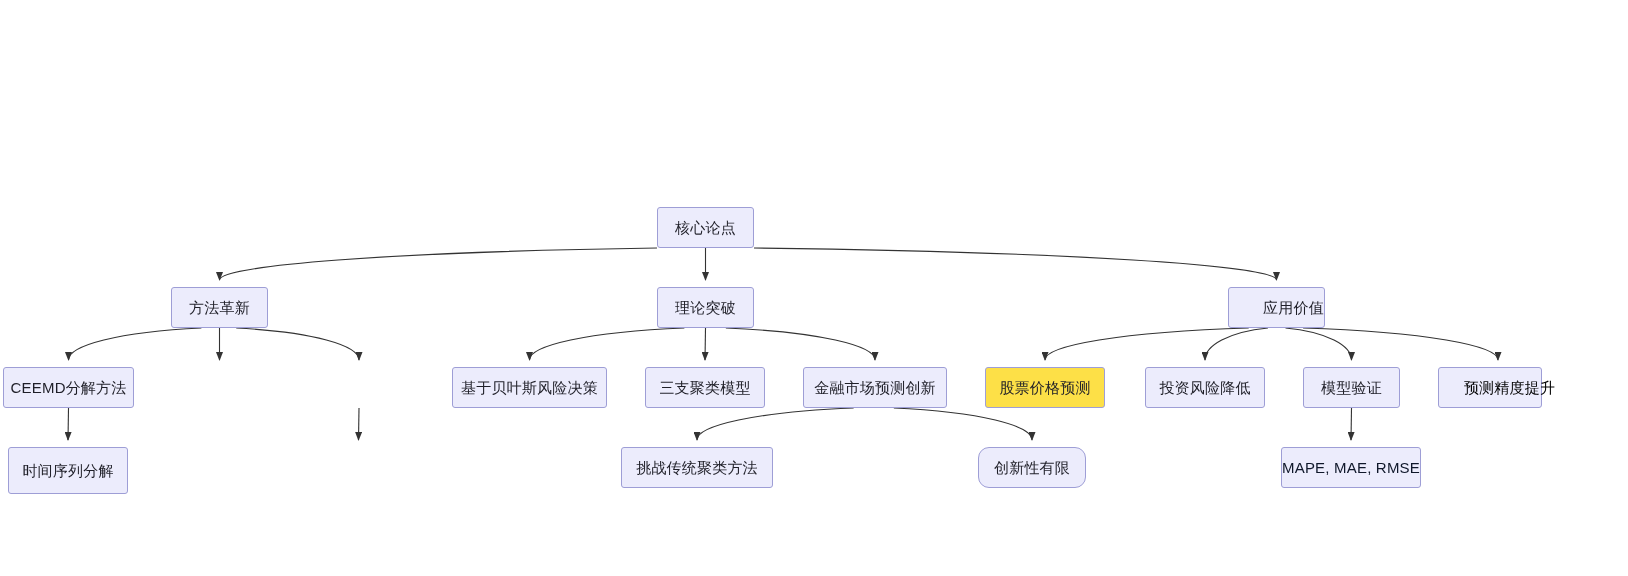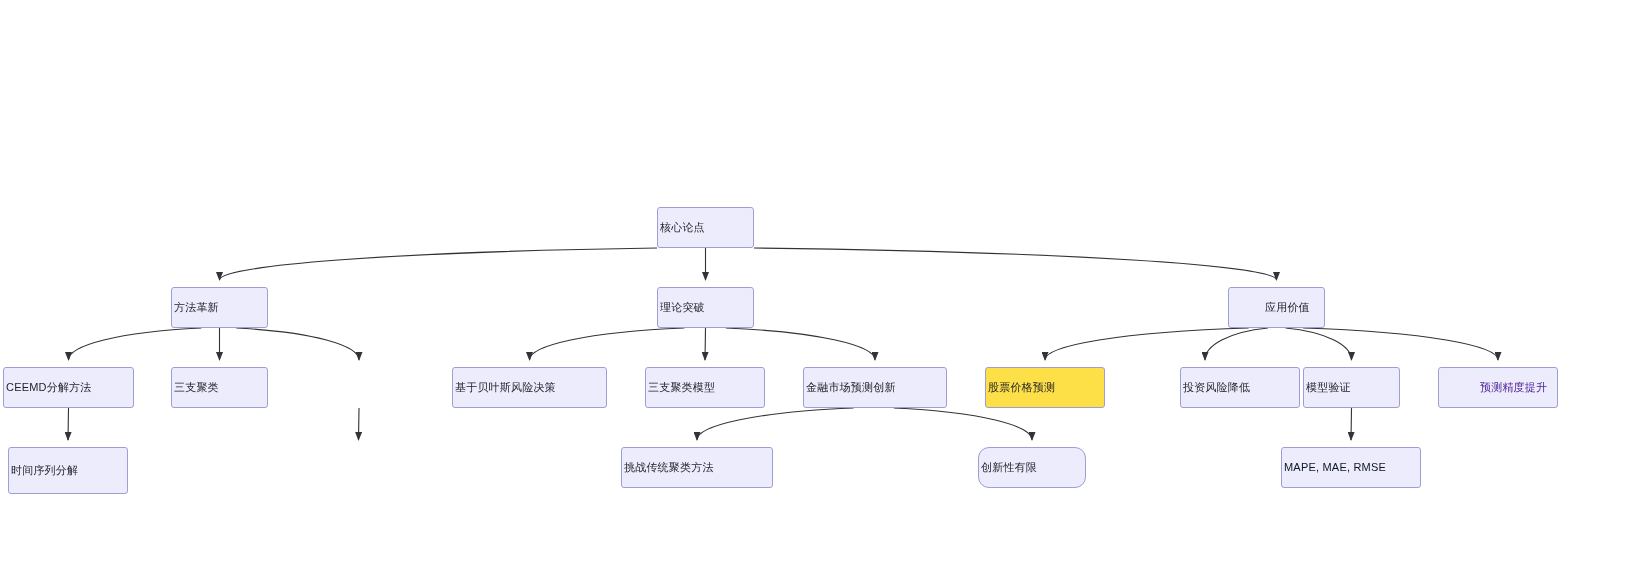"核心论点" .node { font-size: 11px -> 15px; justify-content: none -> center }
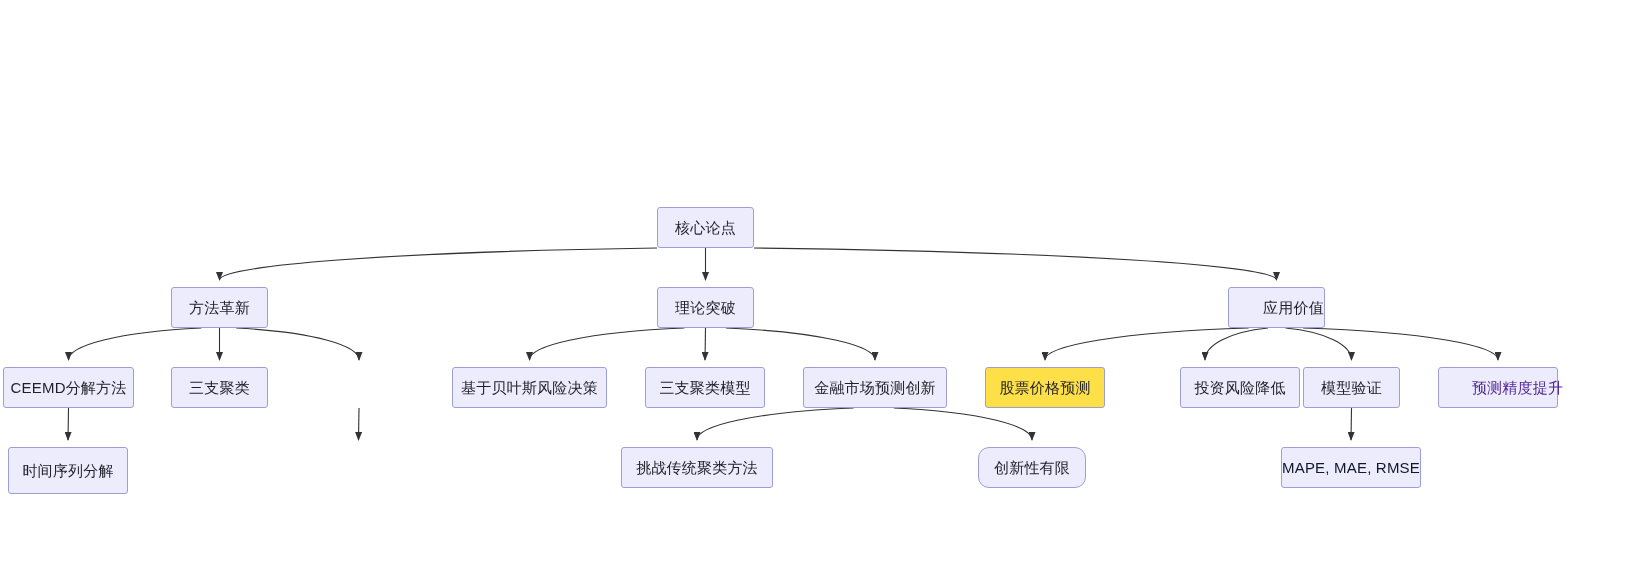"三支聚类" div.node { html: <div> <span>三支聚类</span> </div> -> none }
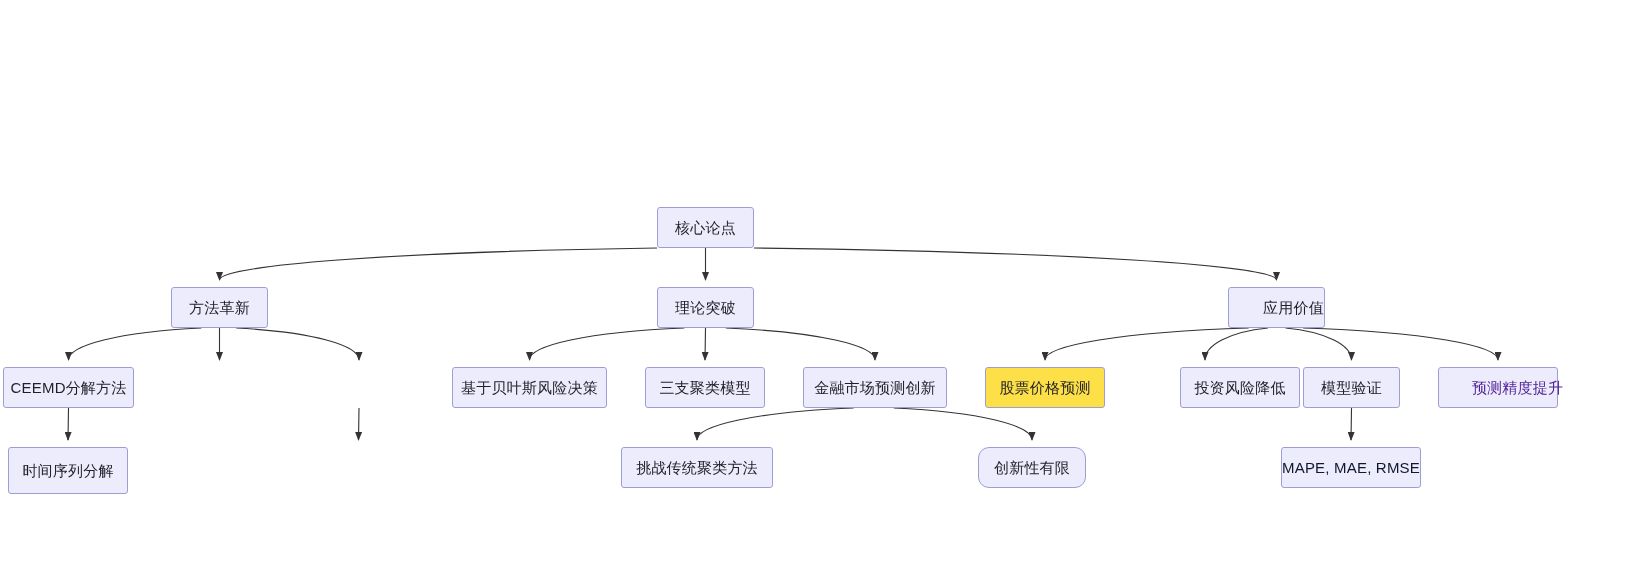"投资风险降低" div.node { left: 1180px -> 1145px }
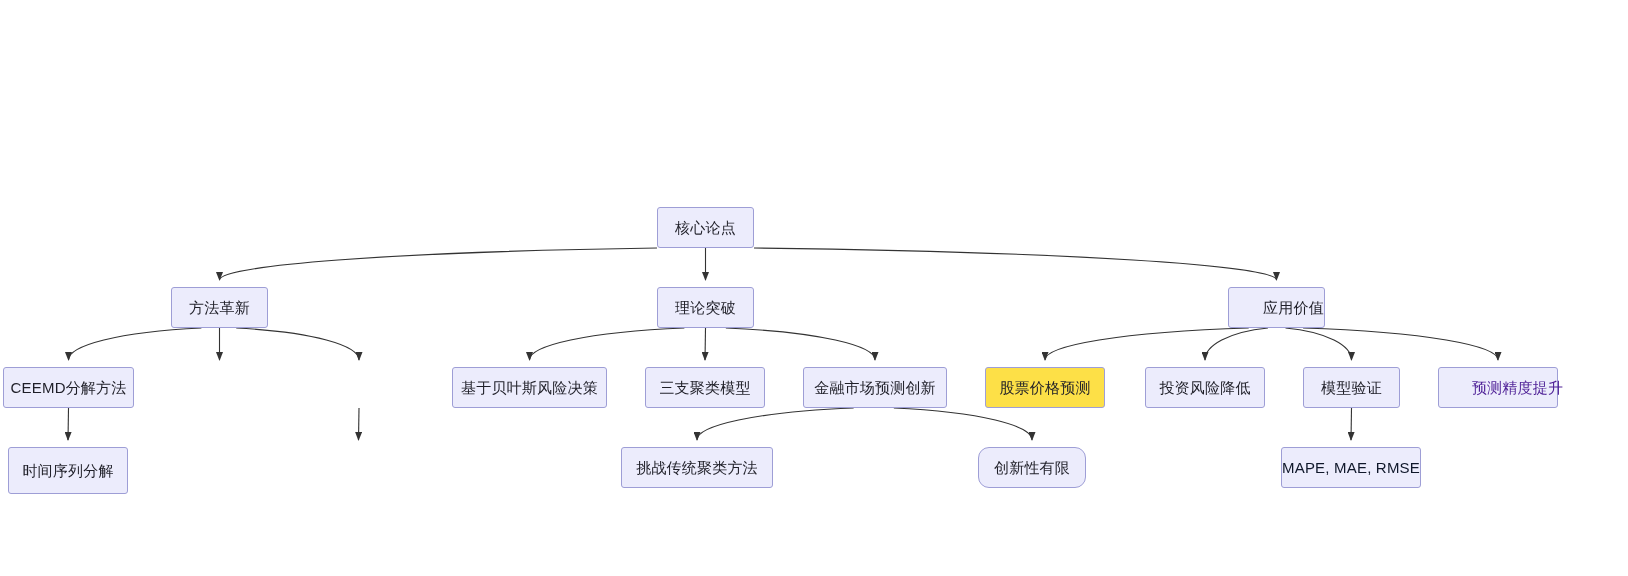"预测精度提升" div.node { color: #4c1d95 -> #000000; width: 120px -> 104px }
